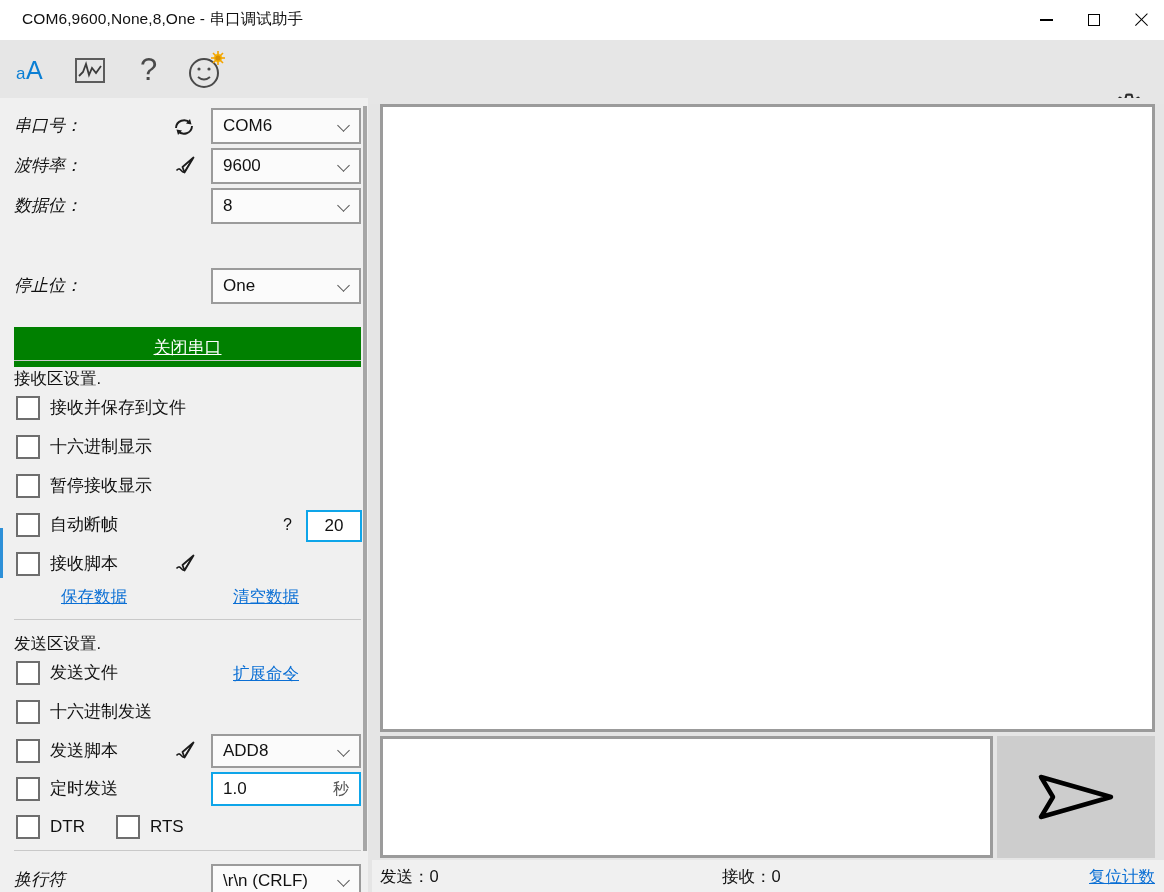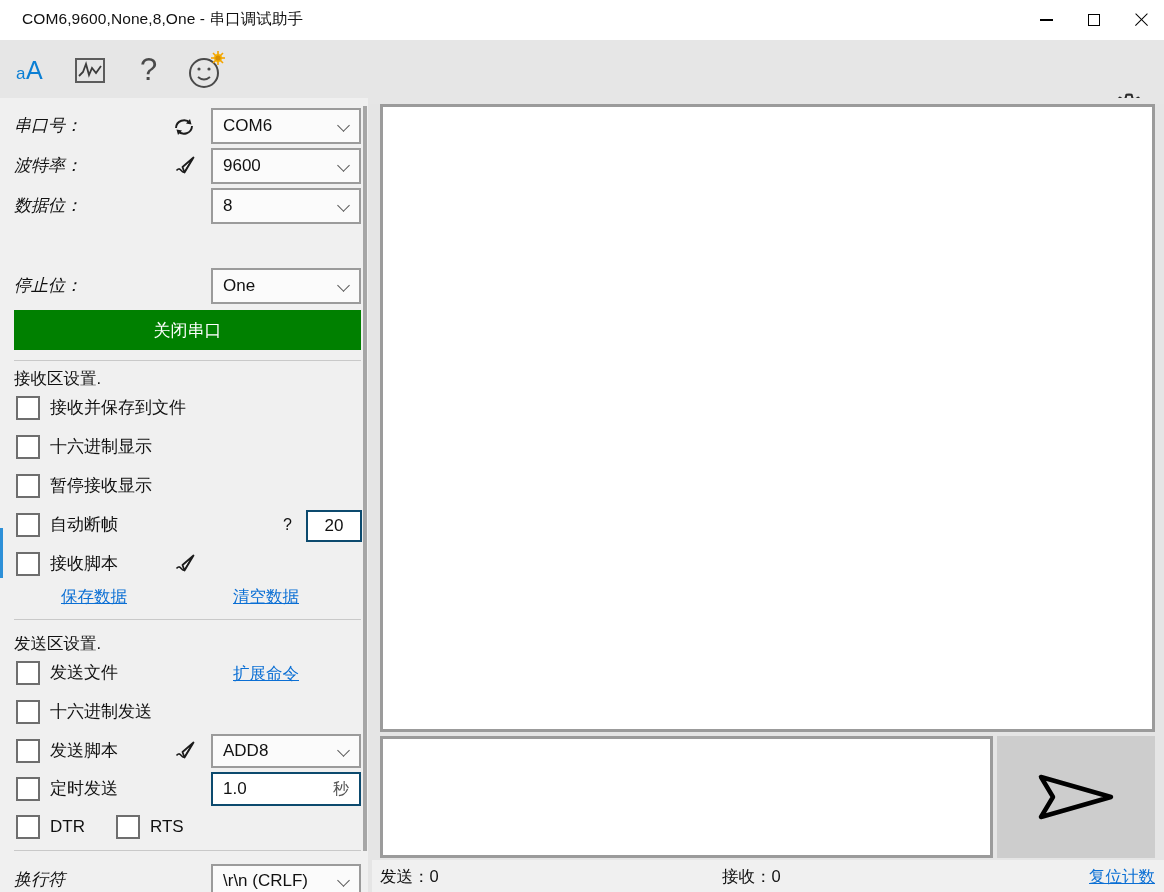"关闭串口" div.greenbtn { text-decoration: none -> underline; top: 212px -> 229px }
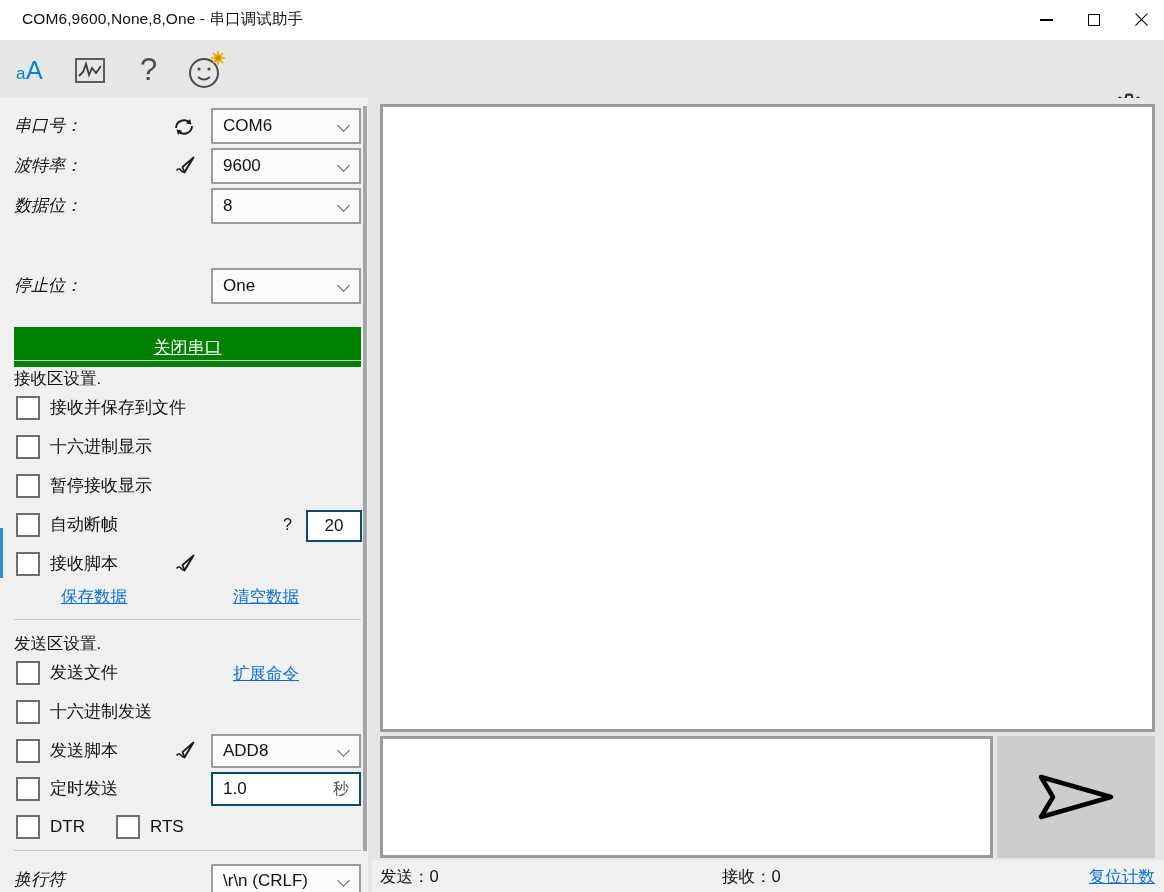"20" .txtbox { border: 2px solid #0c4a6e -> 2px solid #0ea5e9 }
